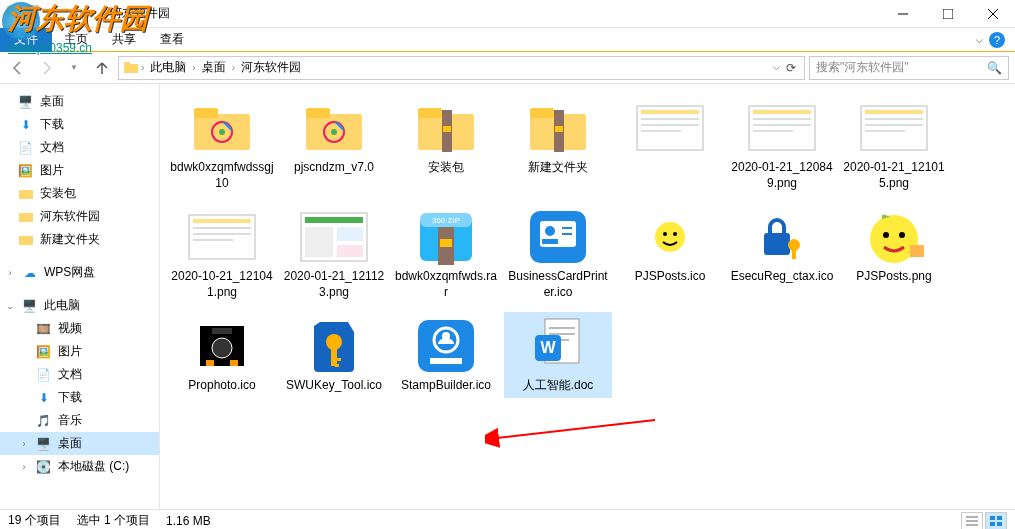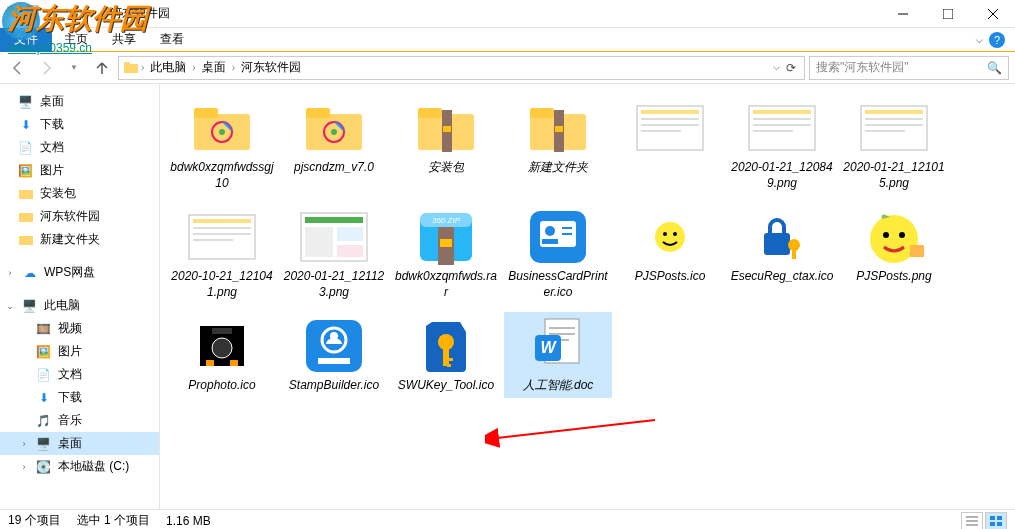"bdwk0xzqmfwdssgj10" .content { font-style: italic -> none }
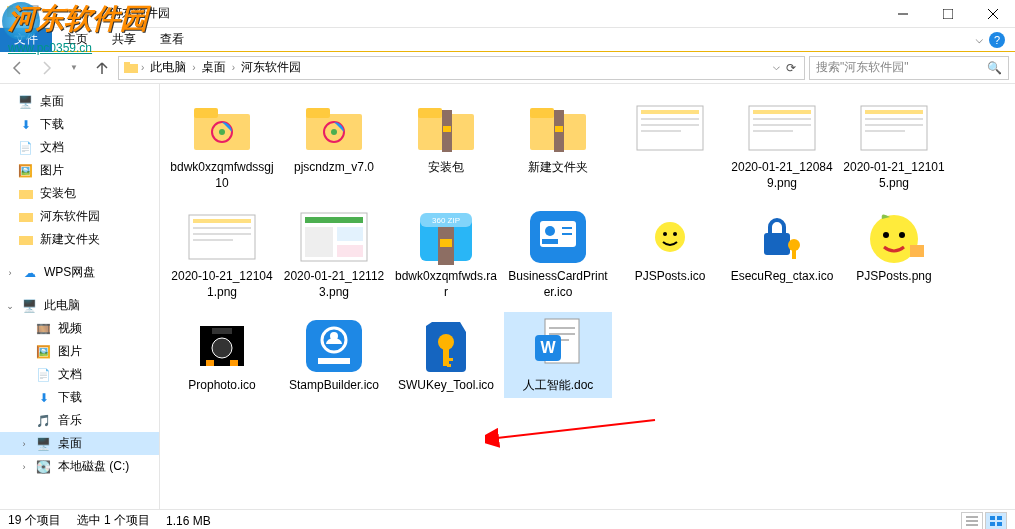"StampBuilder.ico" div.fileitem { order: before "SWUKey_Tool.ico" -> after "SWUKey_Tool.ico" }
